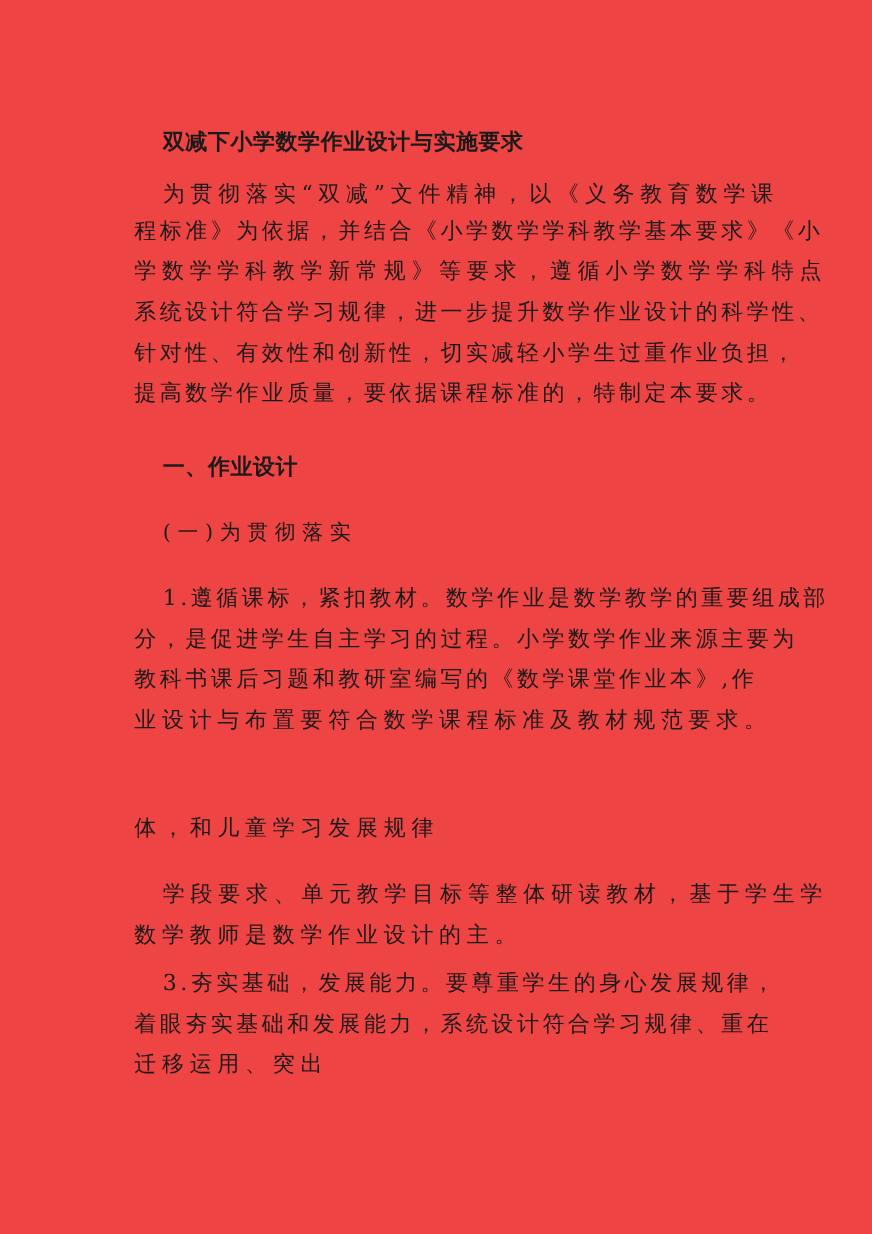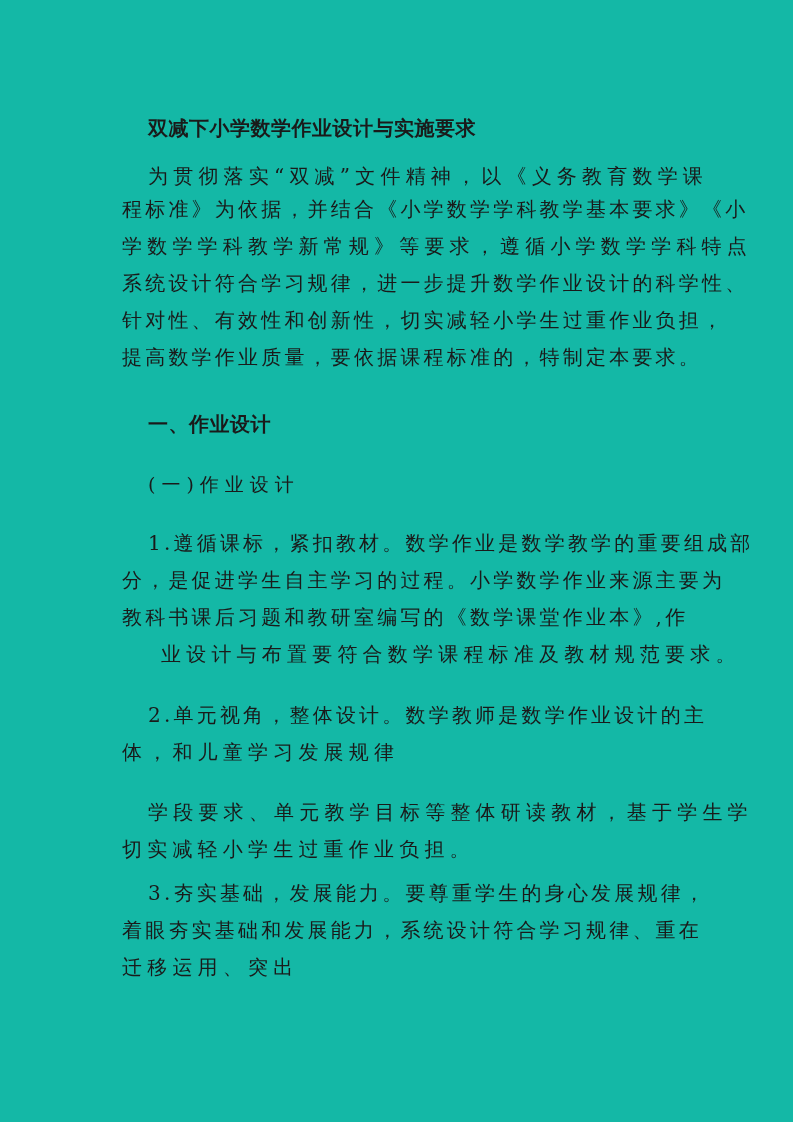"双减下小学数学作业设计与实施要求" .page { background: #14b8a6 -> #ef4444 }
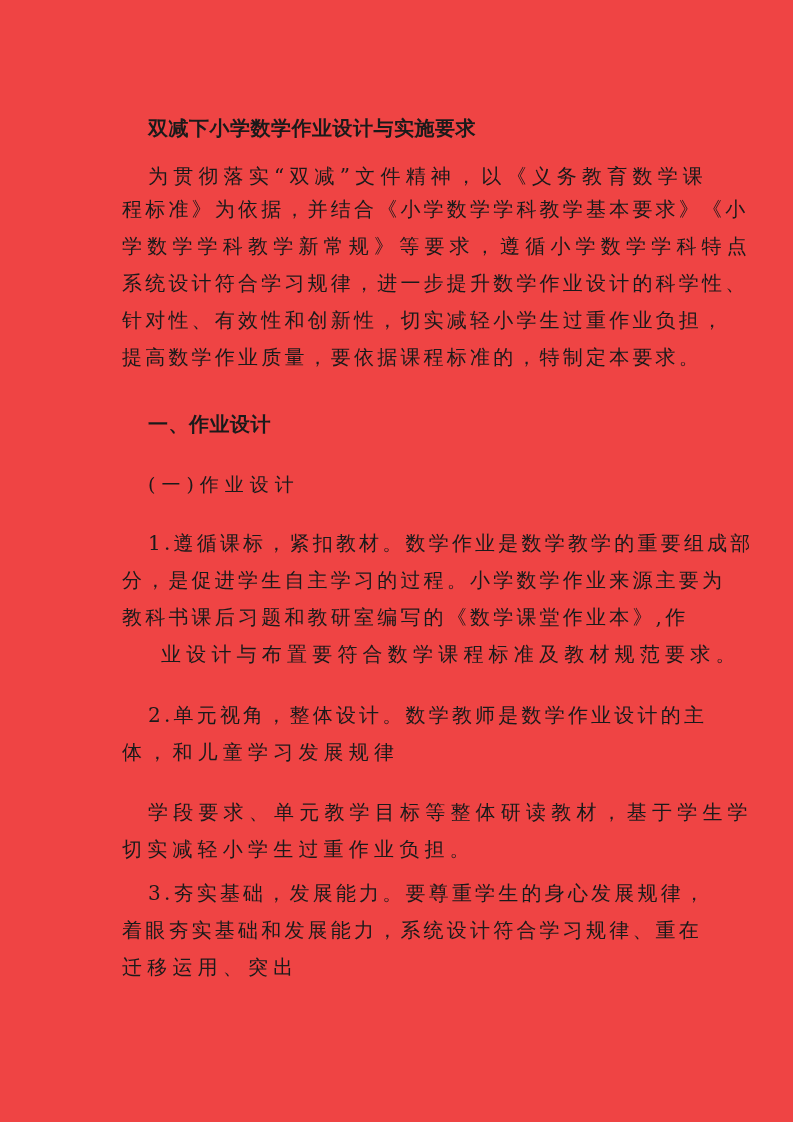"(一)作业设计" div.h2 { text: 作业设计 -> 为贯彻落实 }
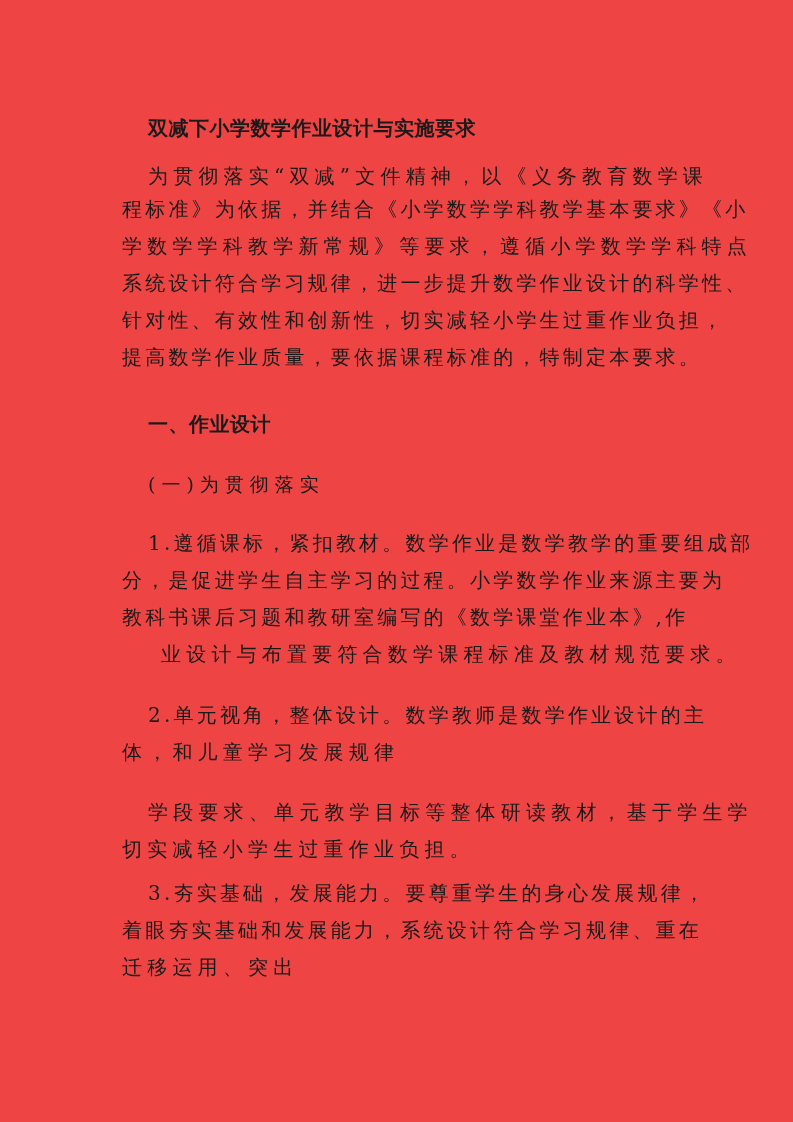"业设计与布置要符合数学课程标准及教材规范要求。" div.line { margin-left: 39px -> none }
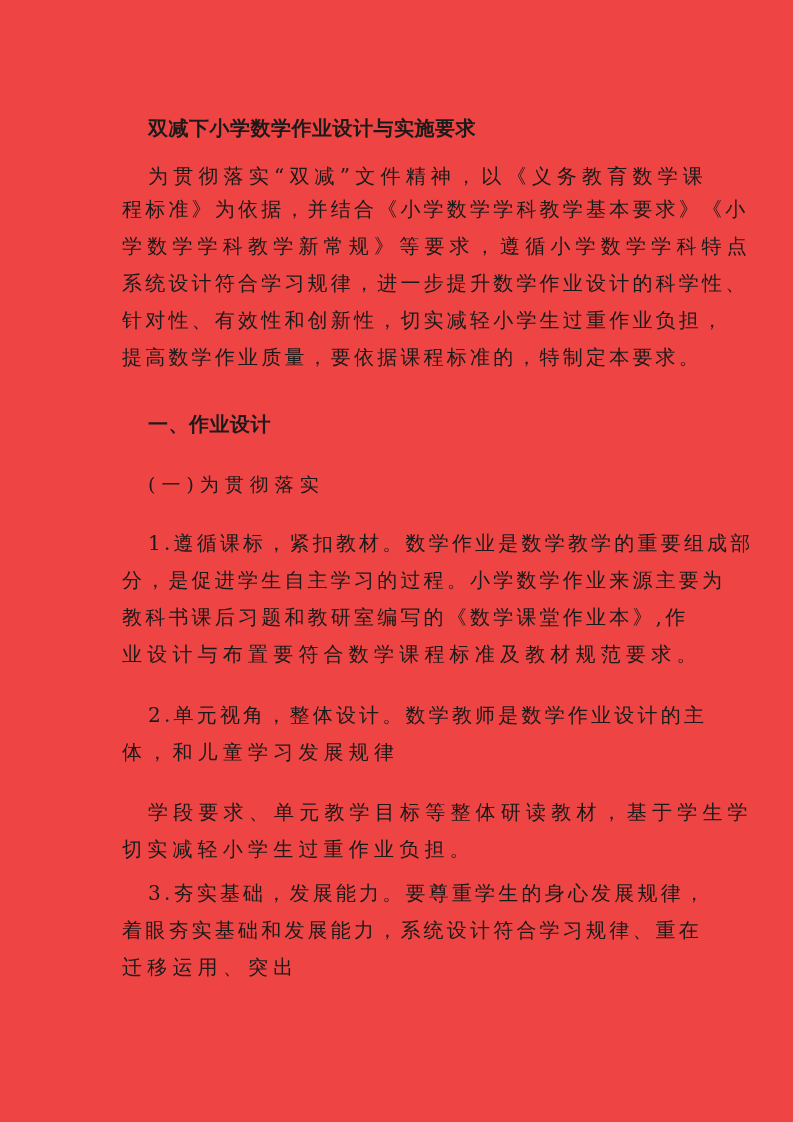"2.单元视角，整体设计。数学教师是数学作业设计的主" div.line { html: <div>2.单元视角，整体设计。数学教师是数学作业设计的主</div> -> none }
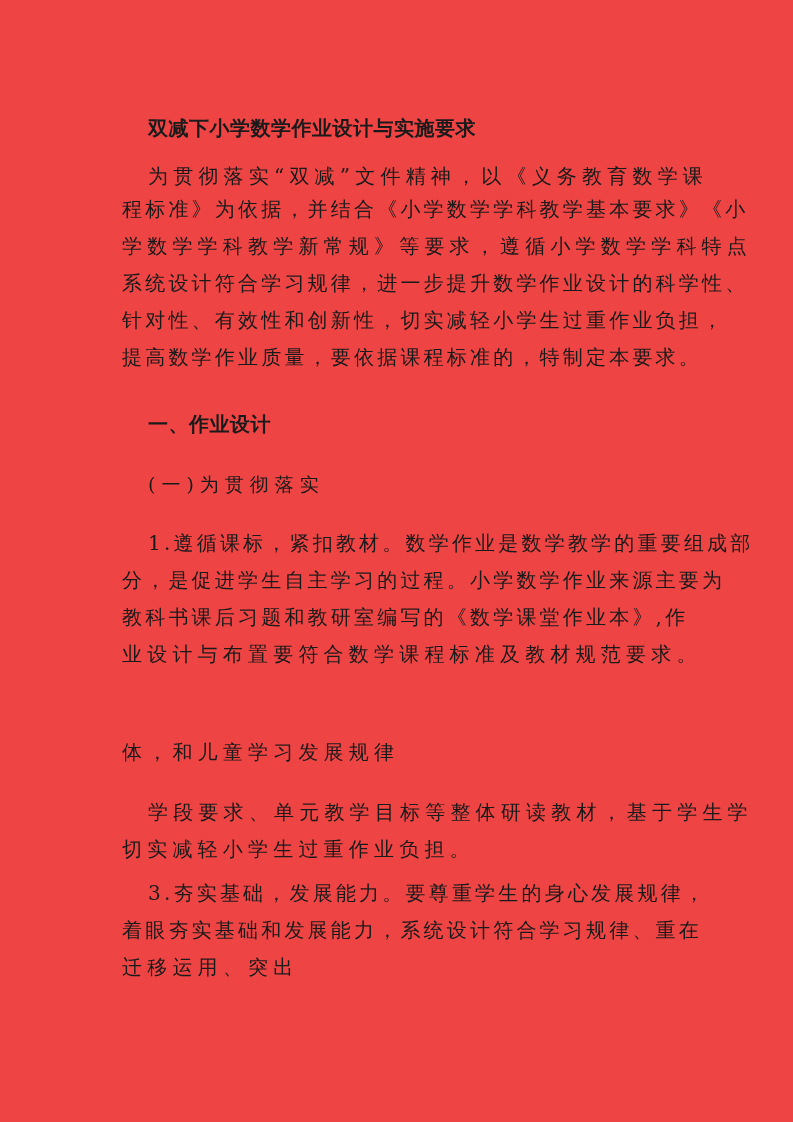"切实减轻小学生过重作业负担。" div.line { text: 切实减轻小学生过重作业负担 -> 数学教师是数学作业设计的主 }
